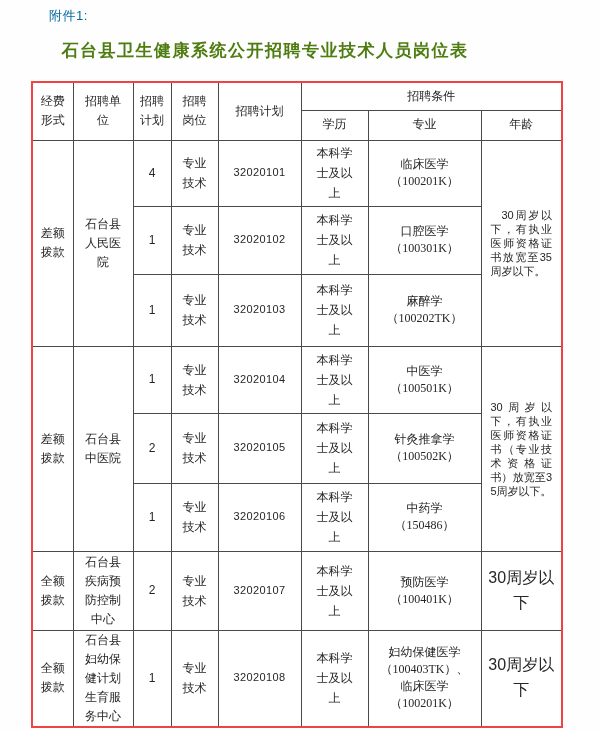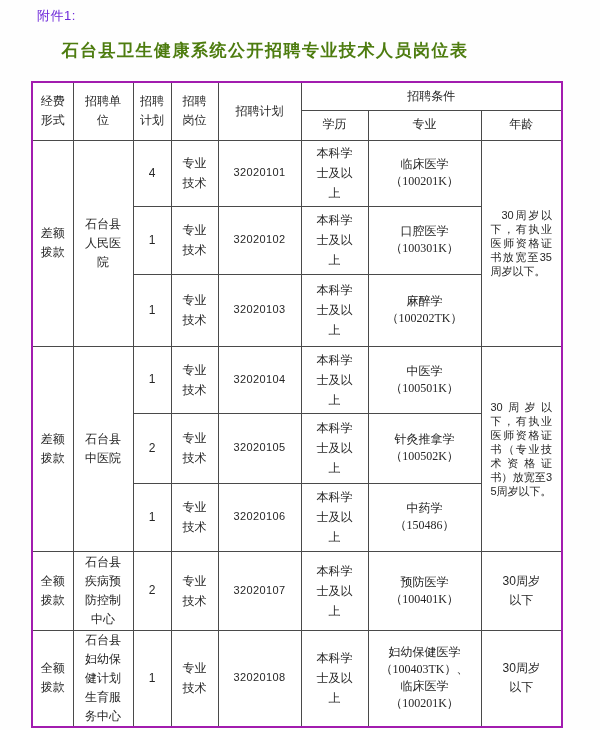"附件1:" .attachment { color: #6d28d9 -> #0369a1; left: 37px -> 49px }
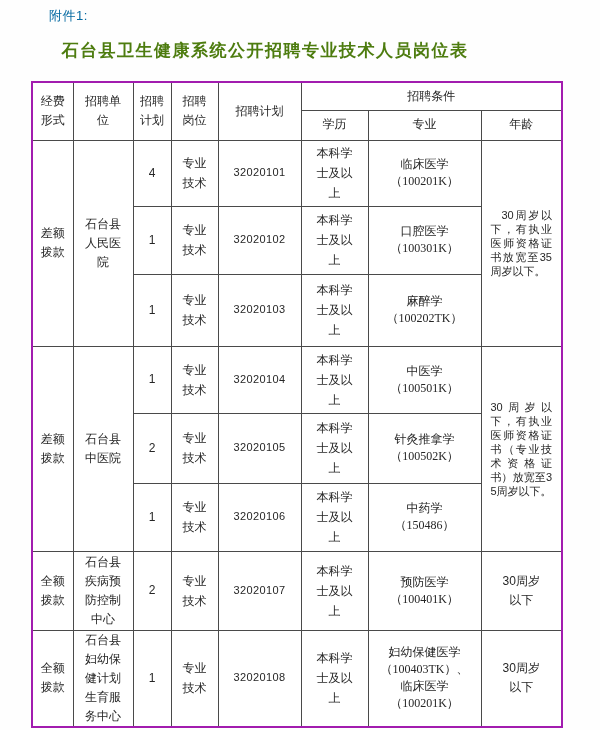"经费形式" table.job-table { border: 2px solid #a21caf -> 2px solid #ef4444 }
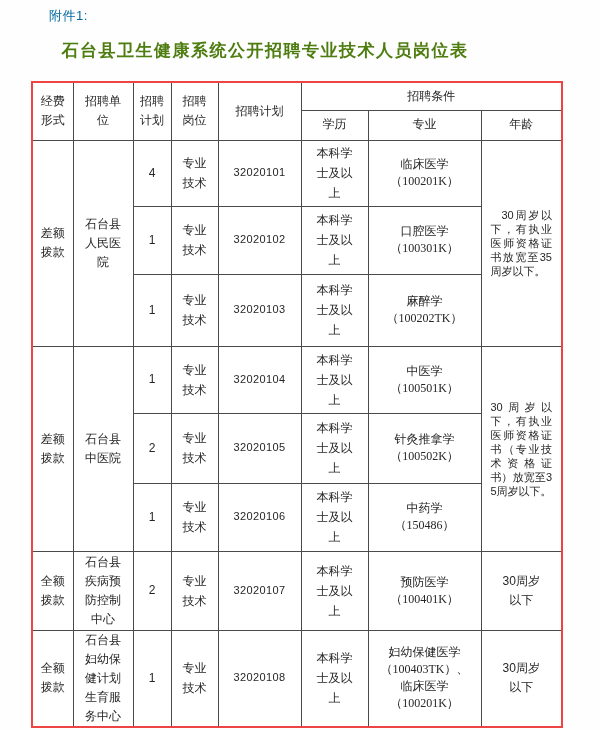"30周岁以下" td.age-short { font-size: 12px -> 16px; padding: 0 18px -> 0 2px }
